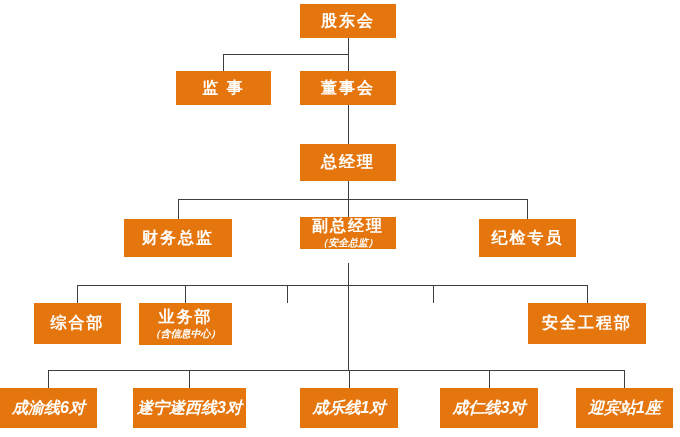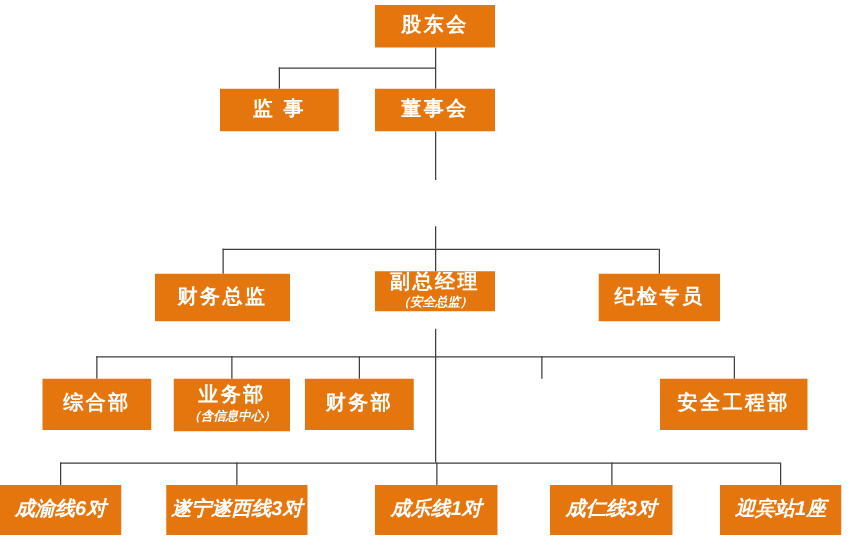"总经理" div.node { html: none -> <div> <span>总经理</span> </div> }
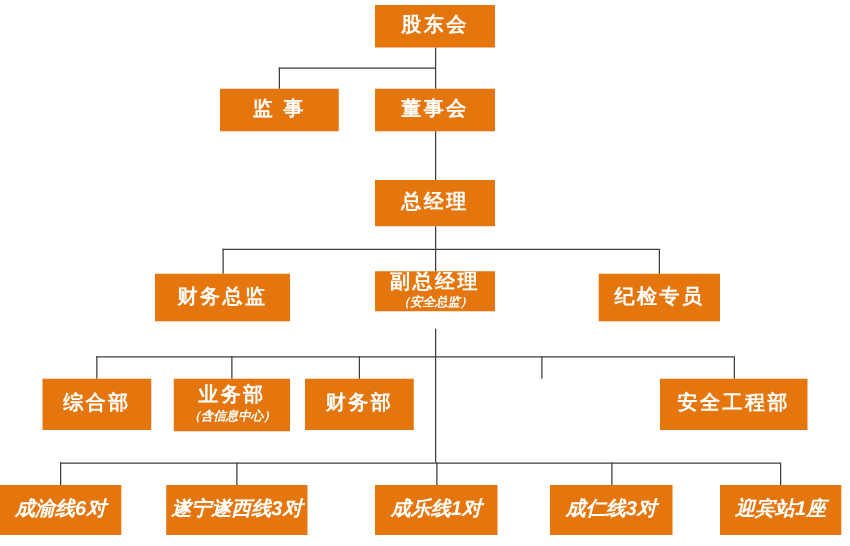"财务部" div.node { html: <div> <span>财务部</span> </div> -> none }
